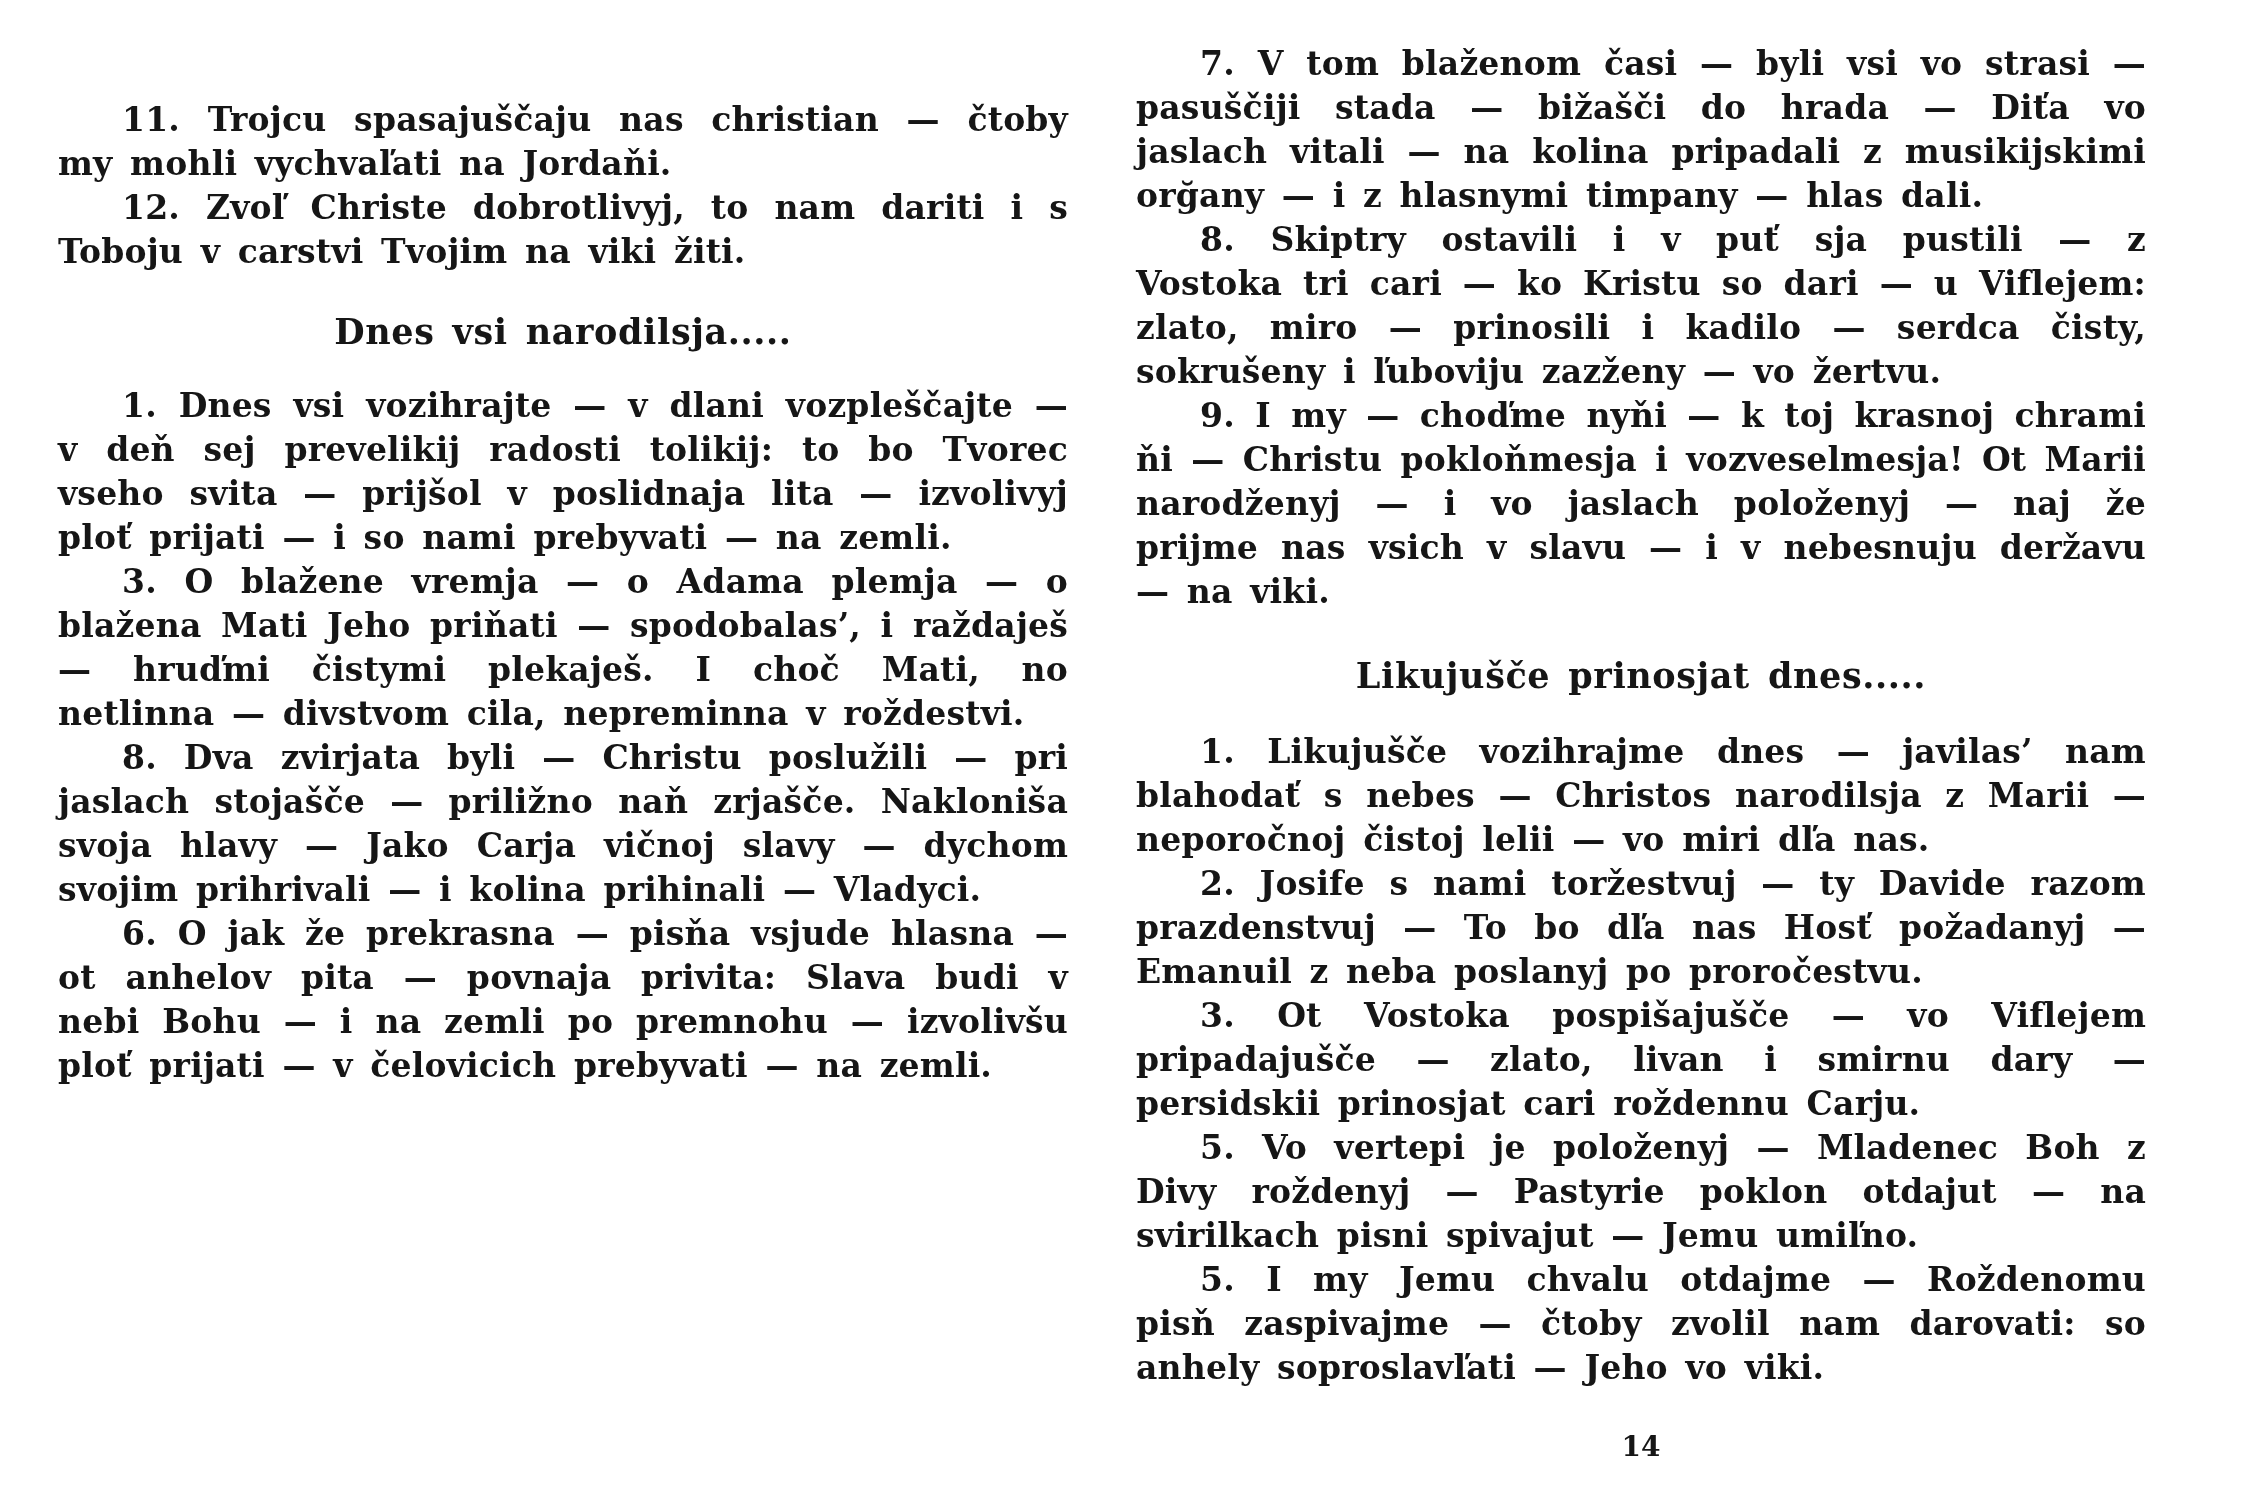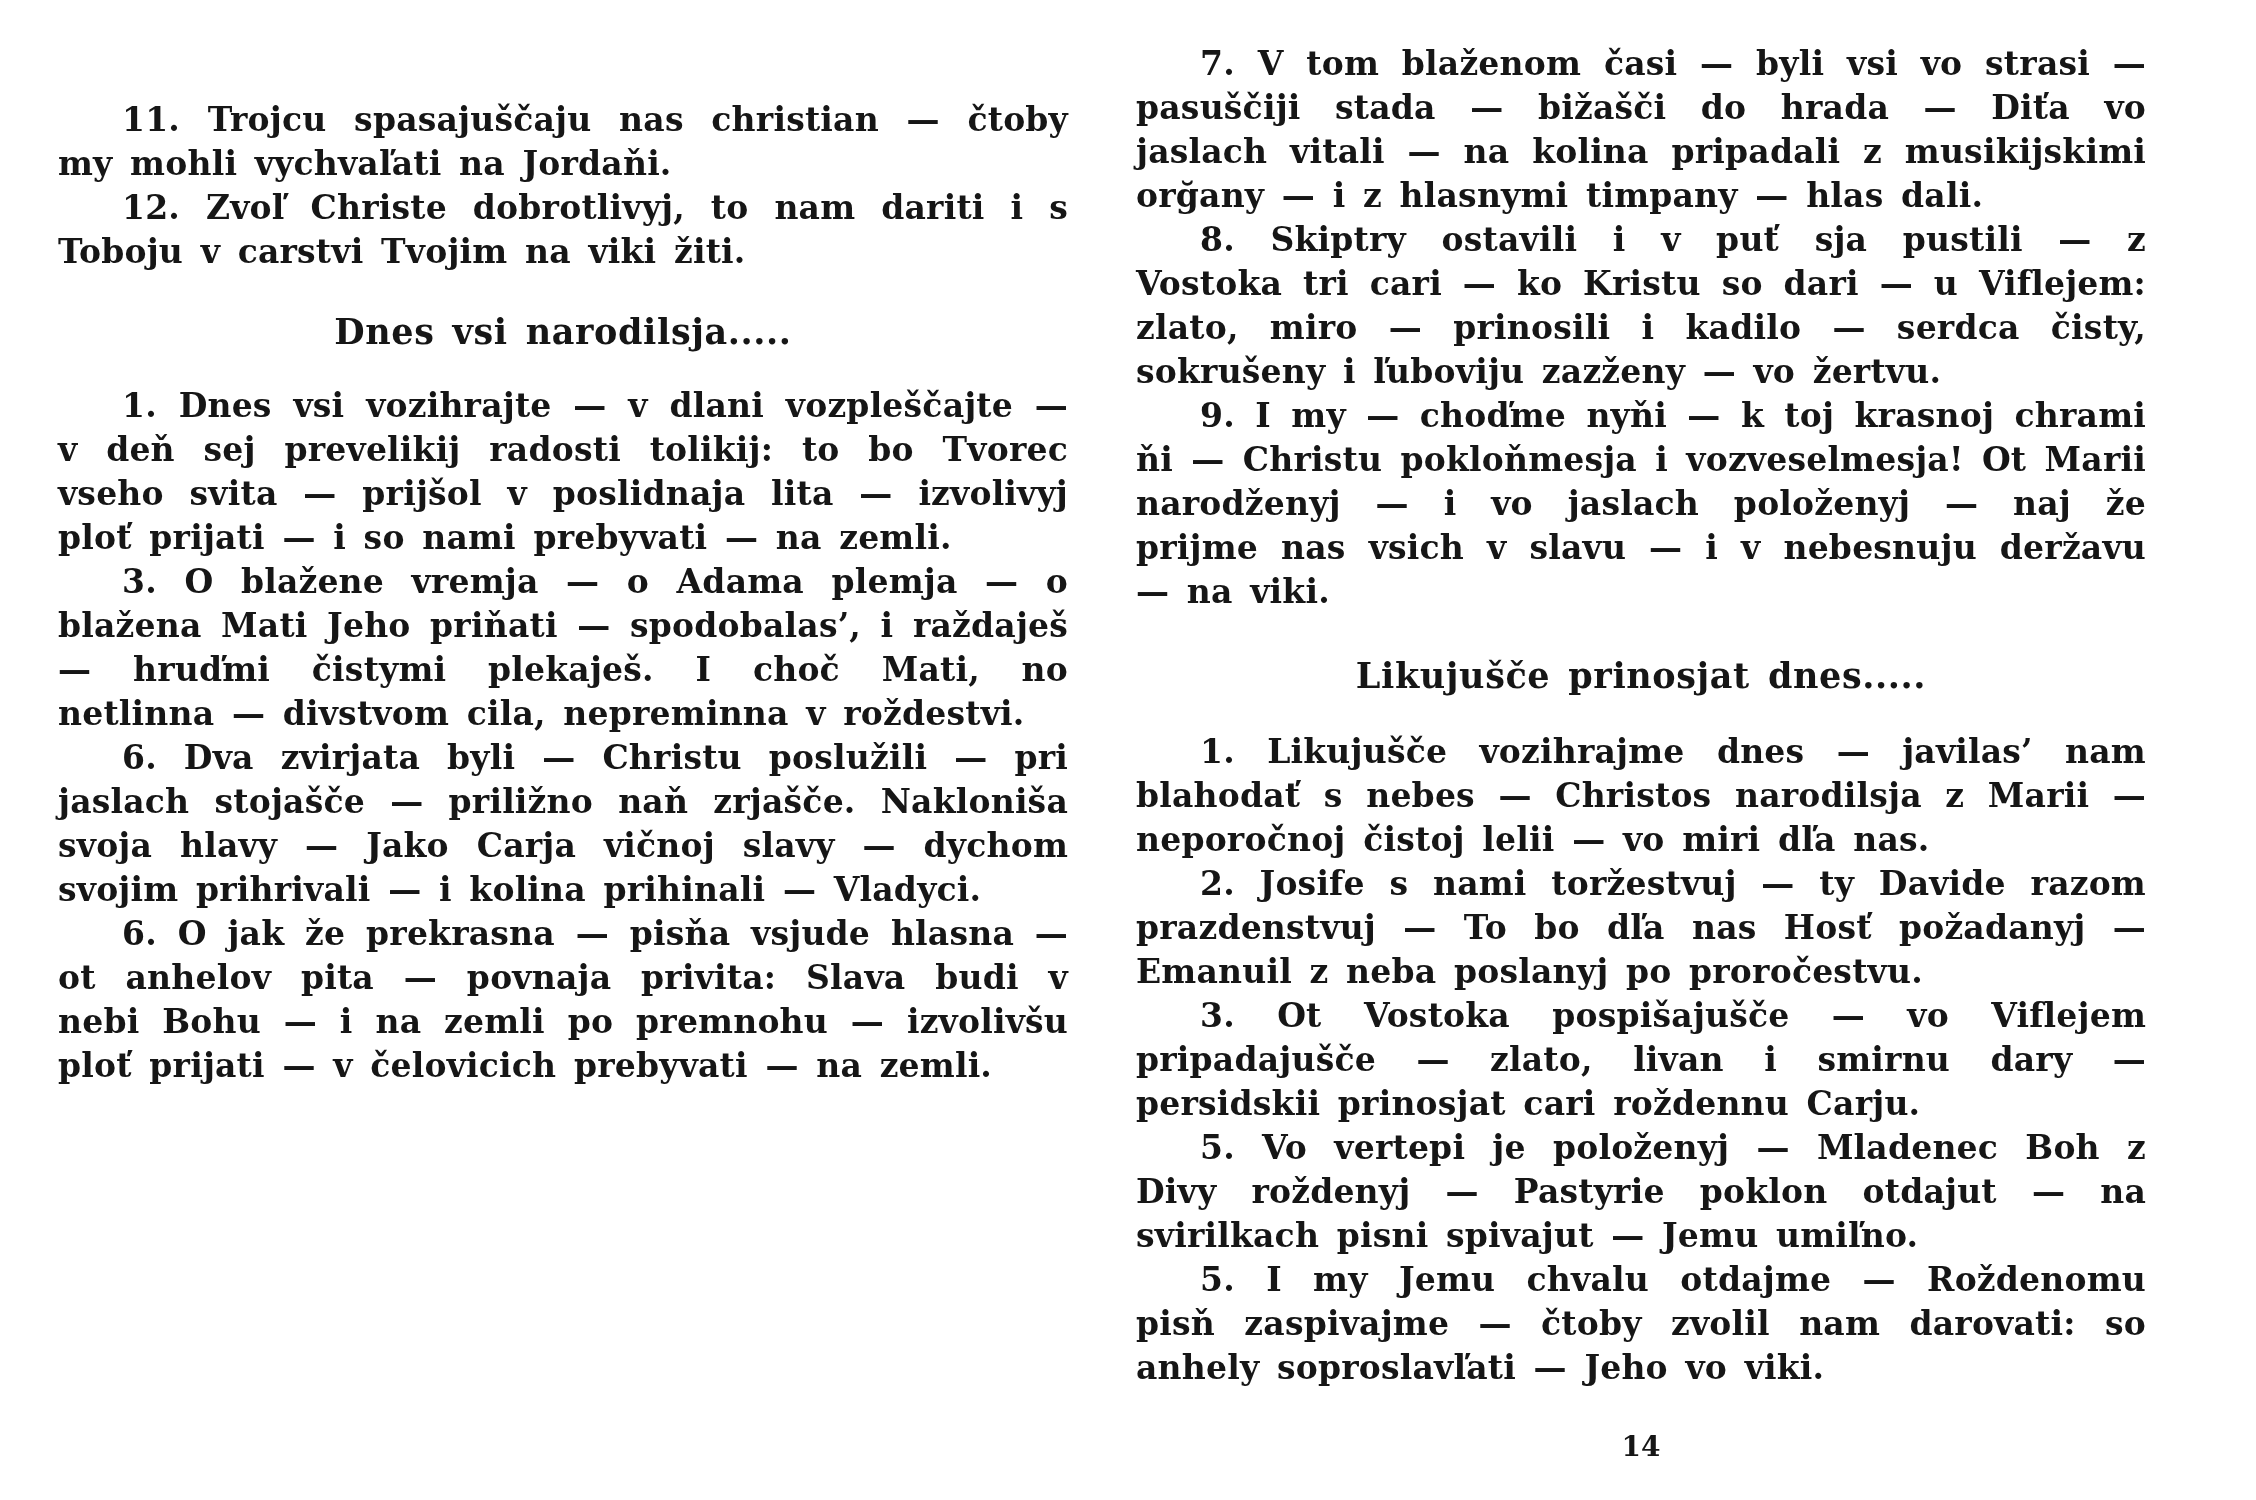"6. Dva zvirjata byli —" p.para { text: 6 -> 8 }
